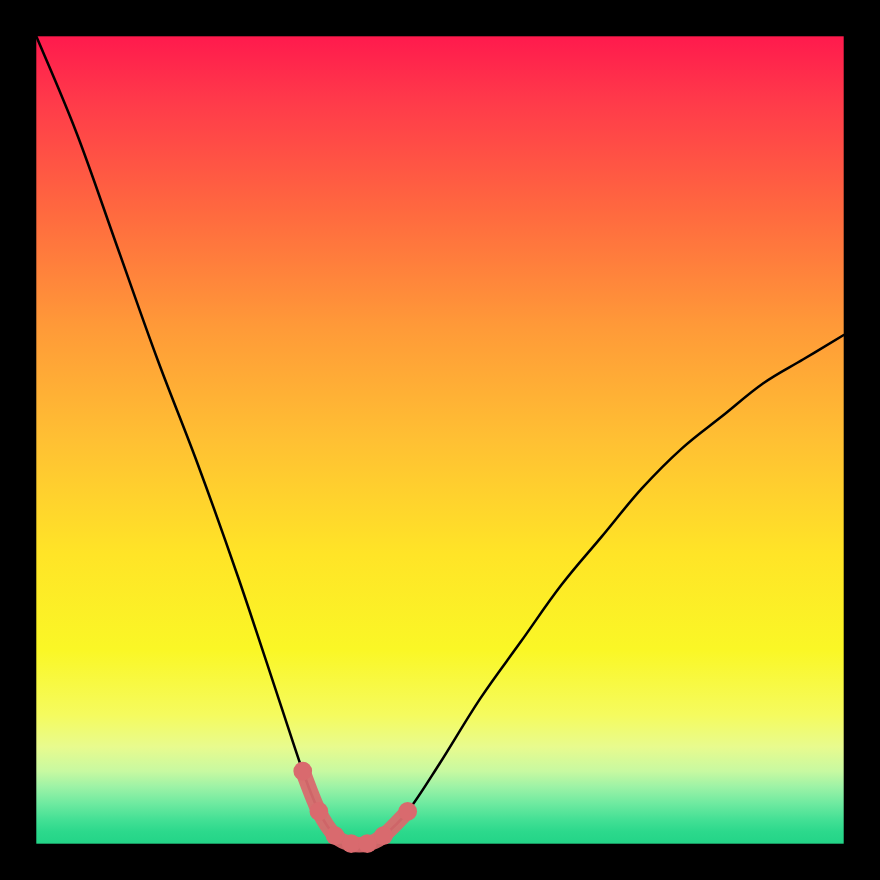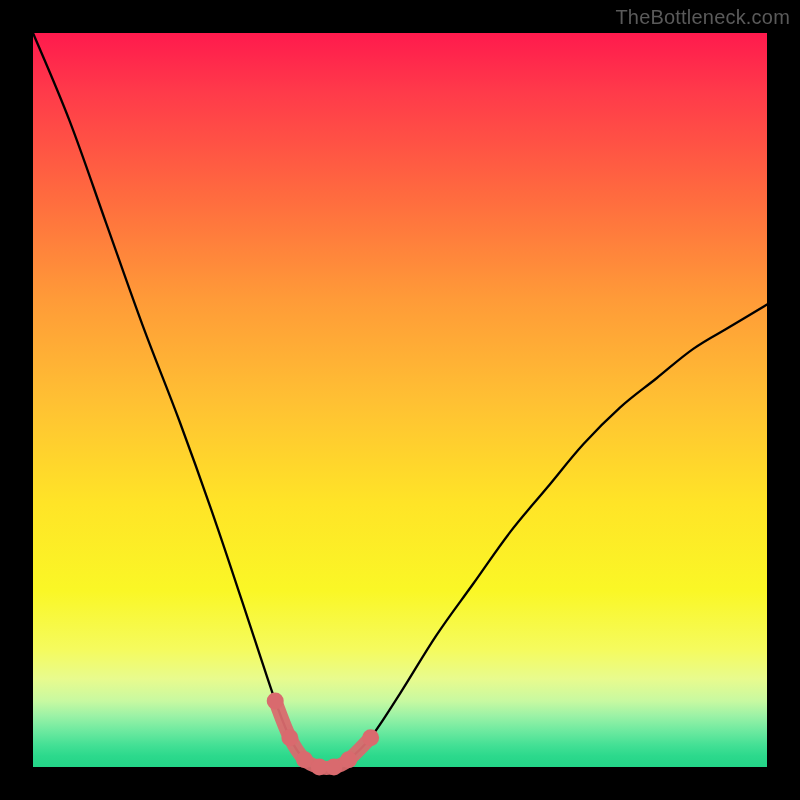"TheBottleneck.com" div.watermark { html: <div>TheBottleneck.com</div> -> none }
